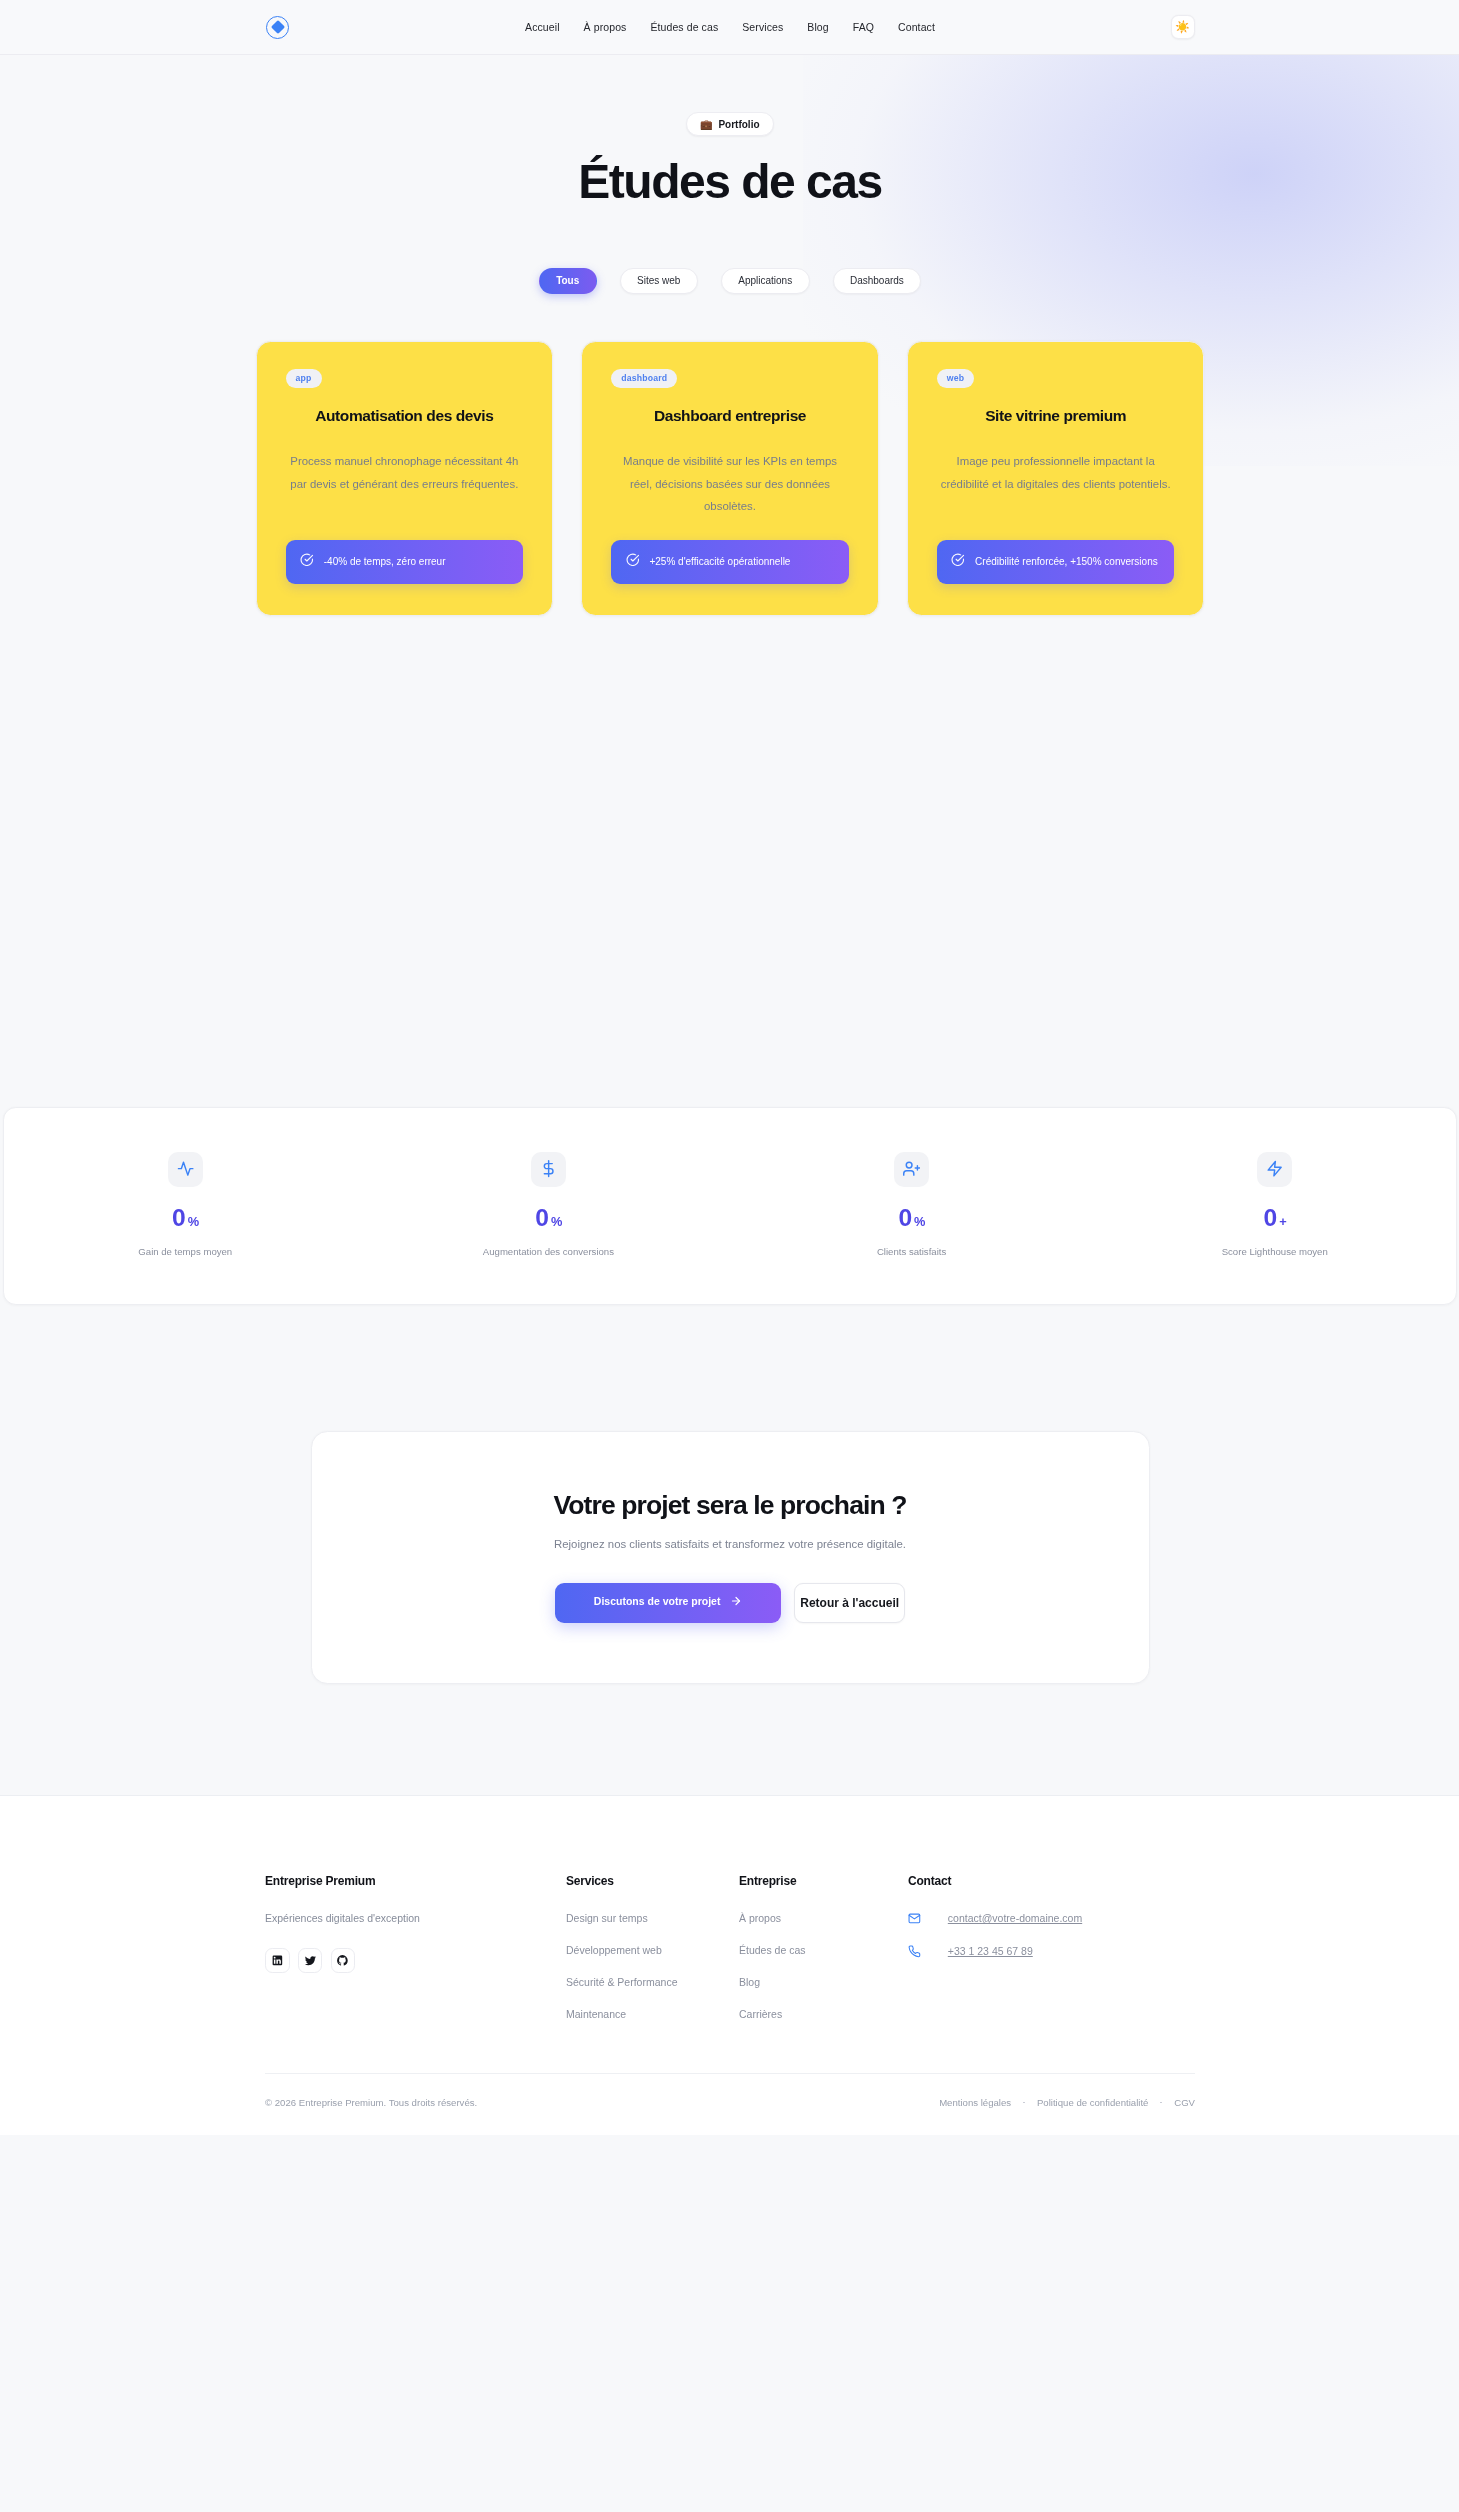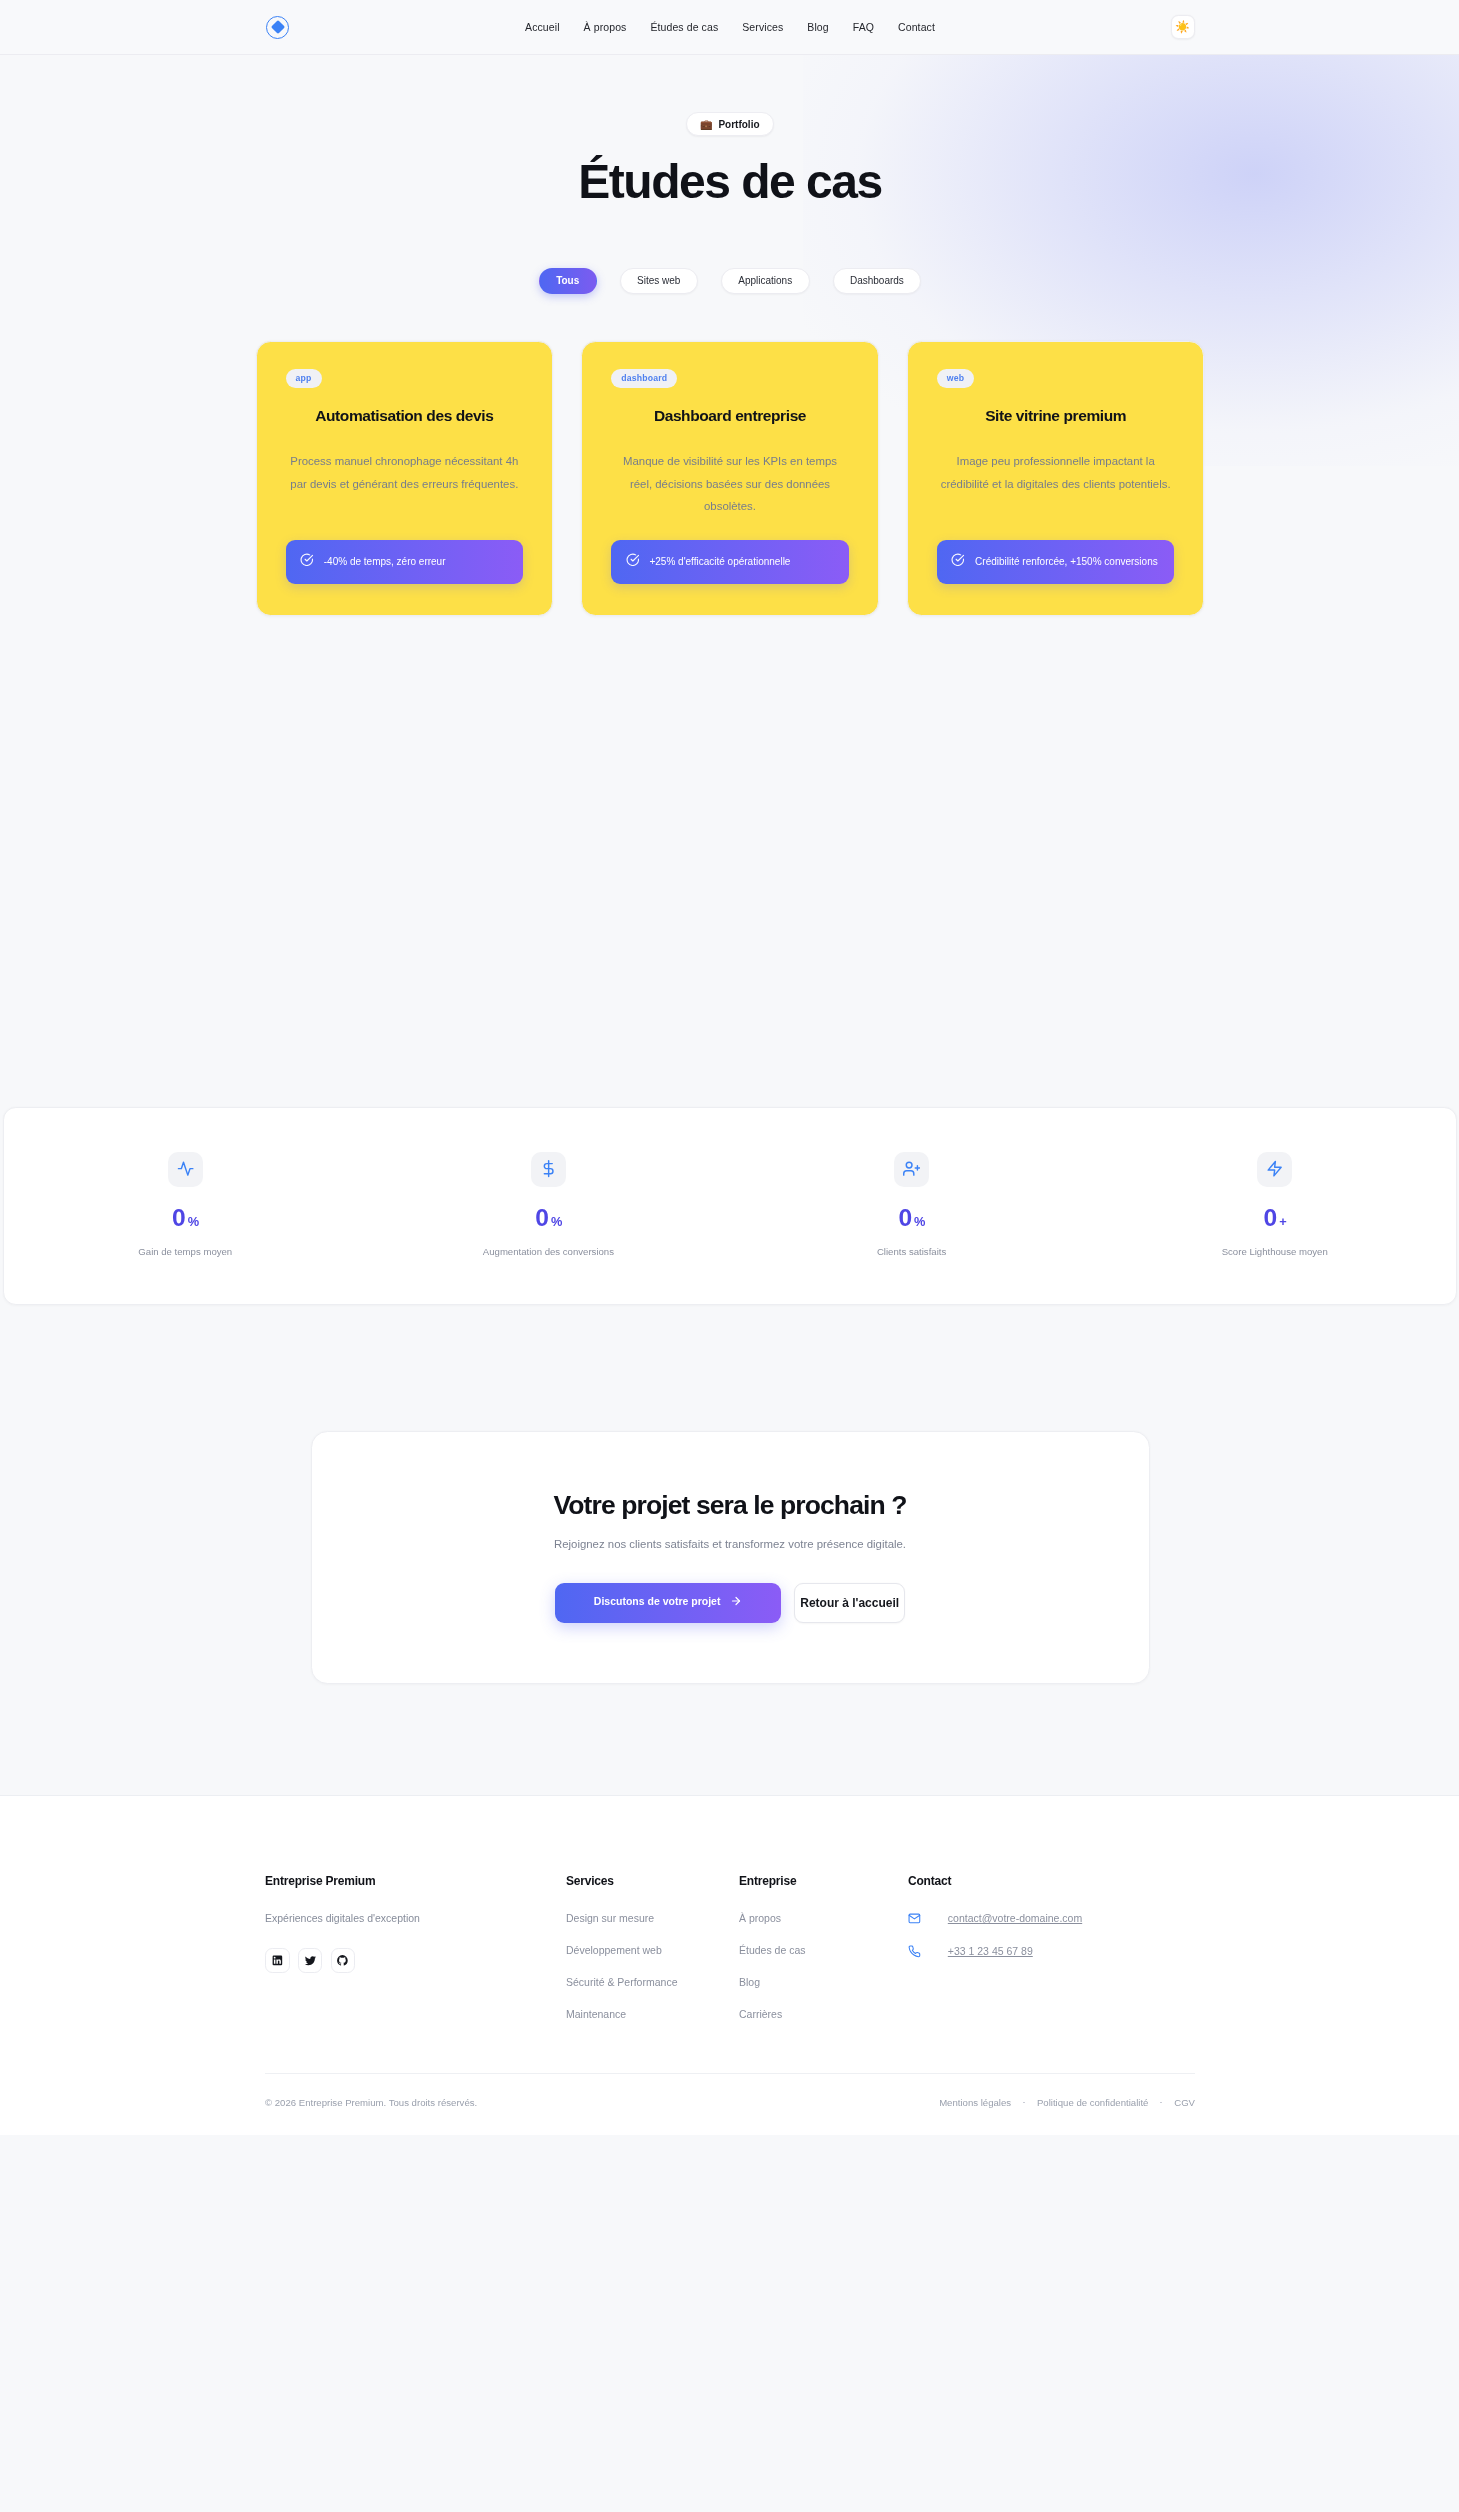"Design sur mesure" a.footer-link { text: mesure -> temps }
